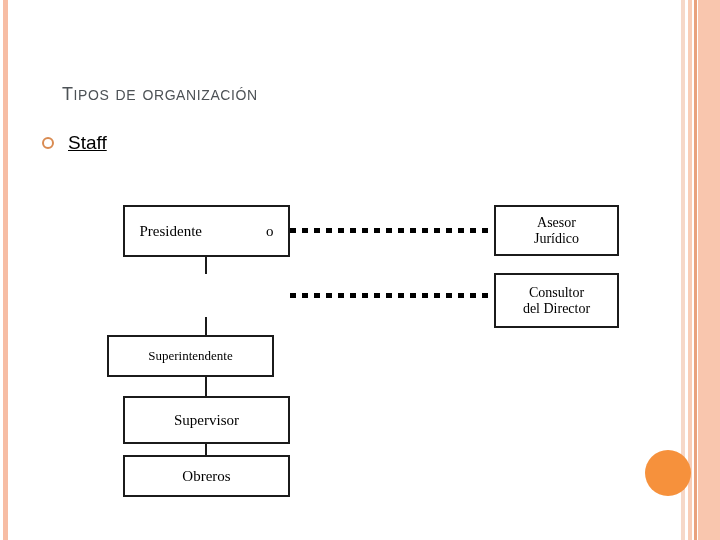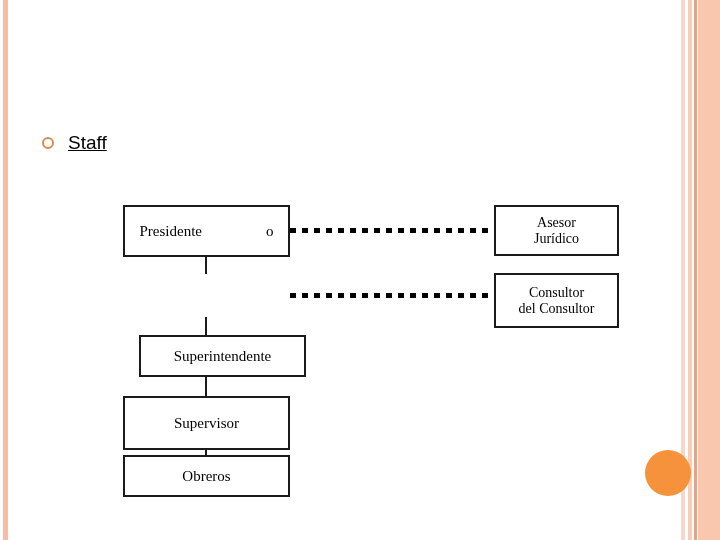"tipos de organización" div { html: none -> <div>Tipos de organización</div> }
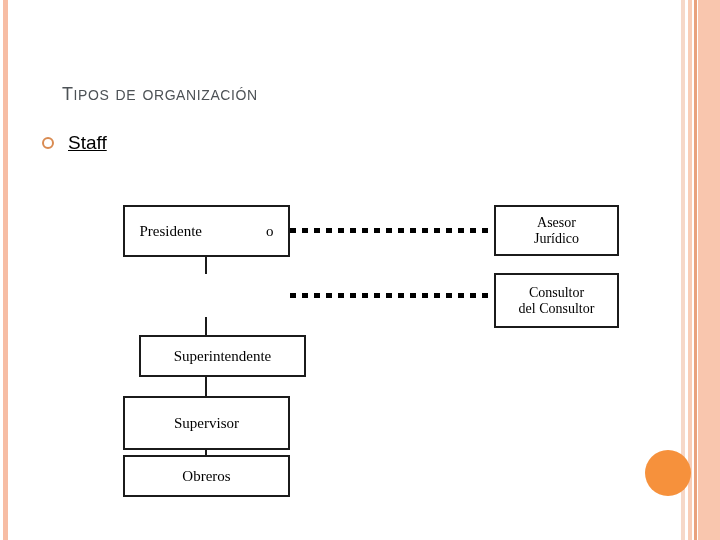"del Consultor" span.l2 { text: Consultor -> Director }
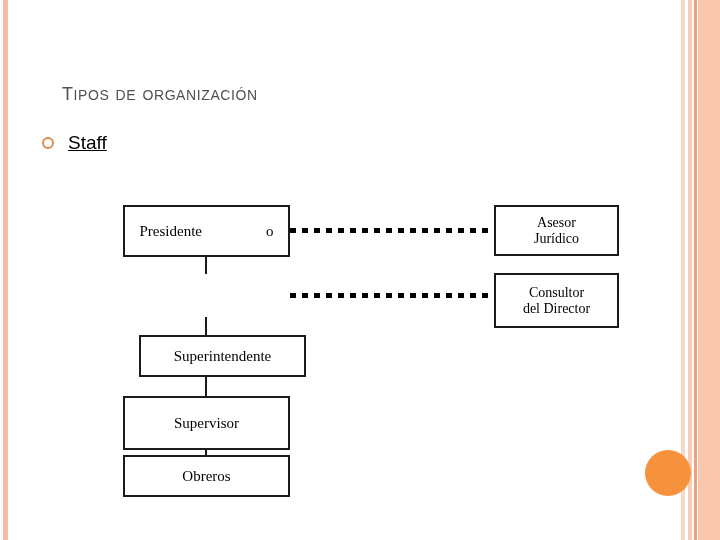"Superintendente" #node-superint { font-size: 15px -> 13px; left: 139px -> 107px }
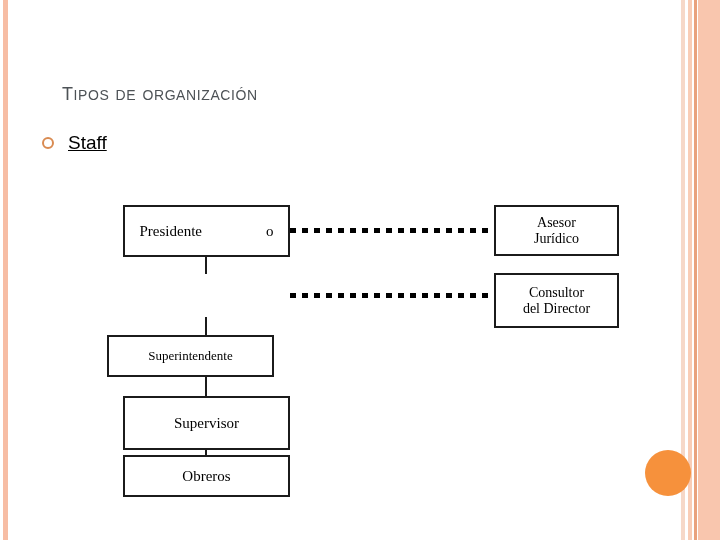"Supervisor" #node-supervisor { height: 54px -> 48px }
